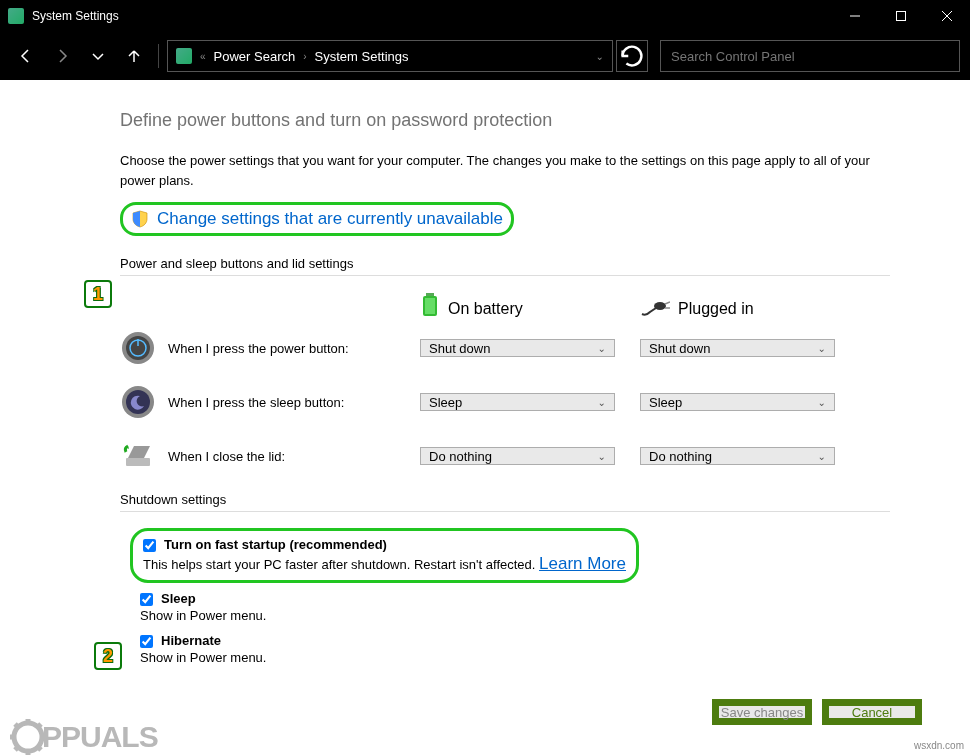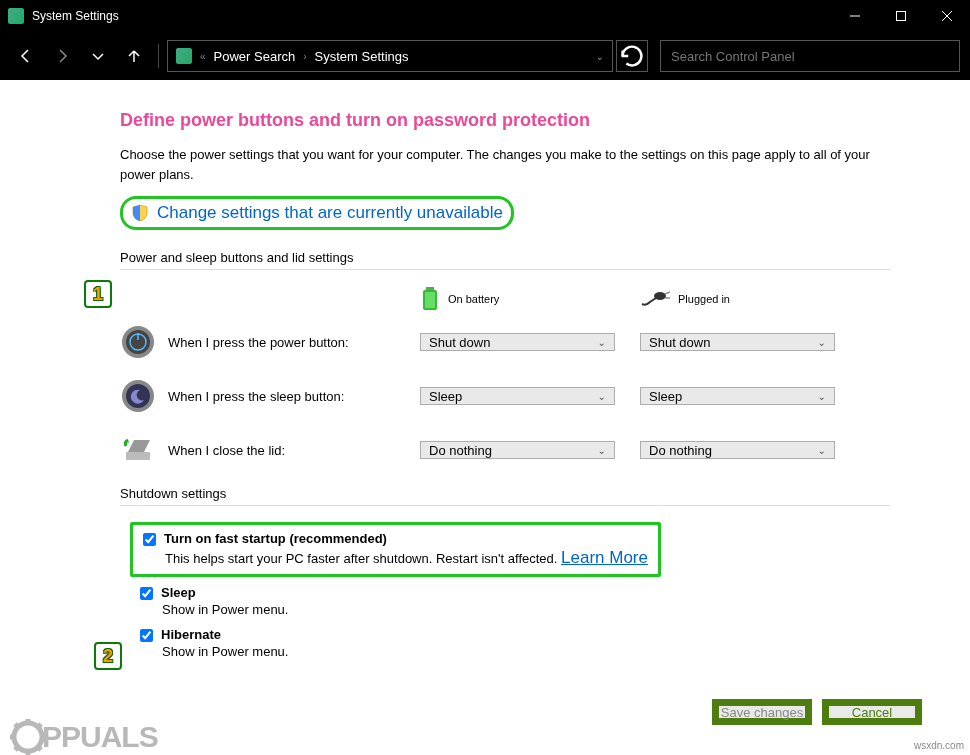"Define power buttons and turn" .page-title { color: #ec4899 -> #737373; font-weight: 700 -> 400; margin-bottom: 14px -> 20px }
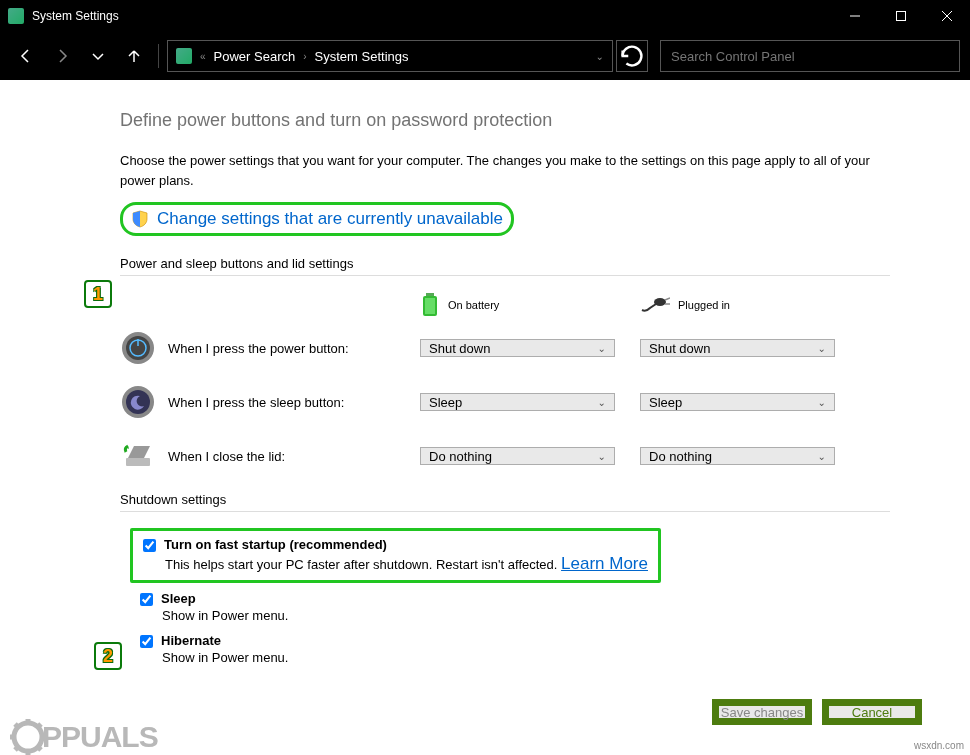"On battery" .col-header { align-items: center -> flex-end; font-size: 11px -> 16px }
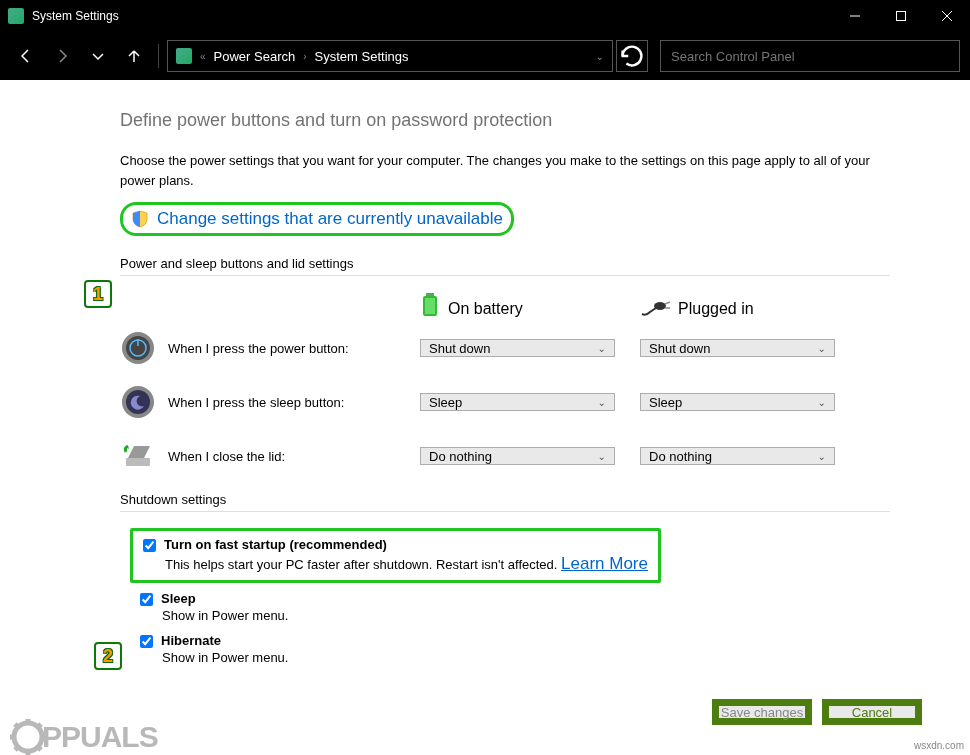"Turn on fast startup (recommended)" .fast-startup-wrap { border-radius: 2px -> 18px }
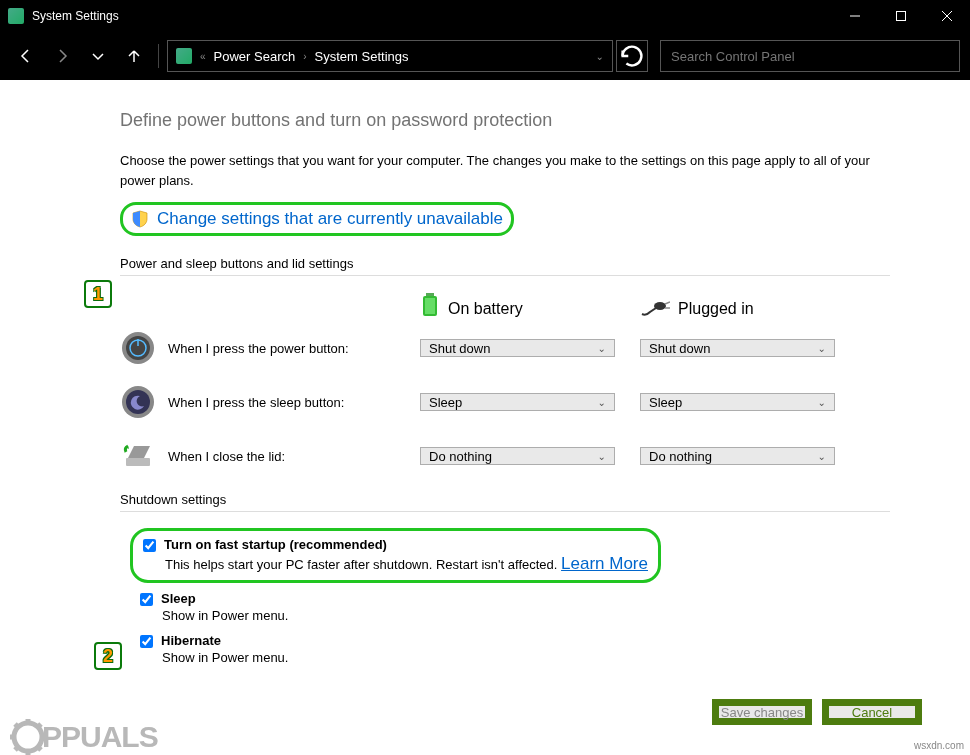"This helps start your PC" .ck-desc { margin-left: 22px -> none }
